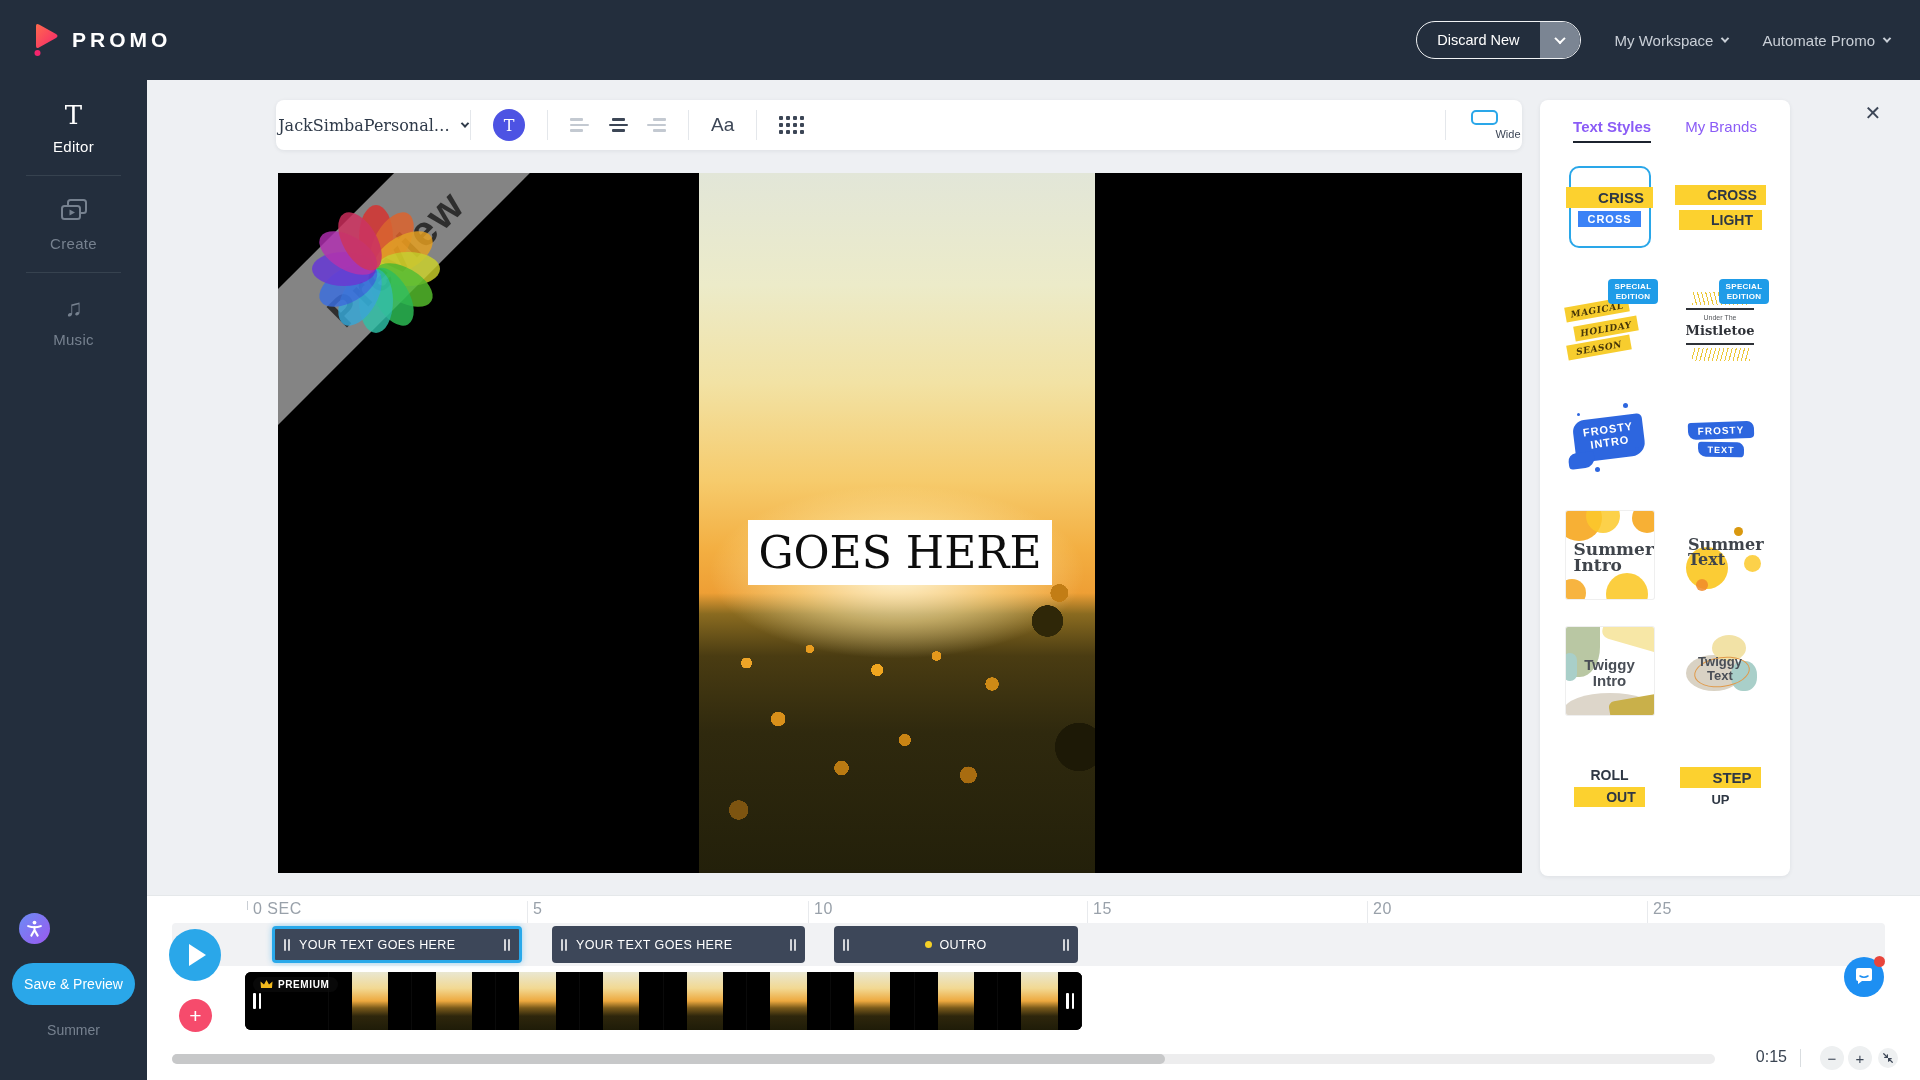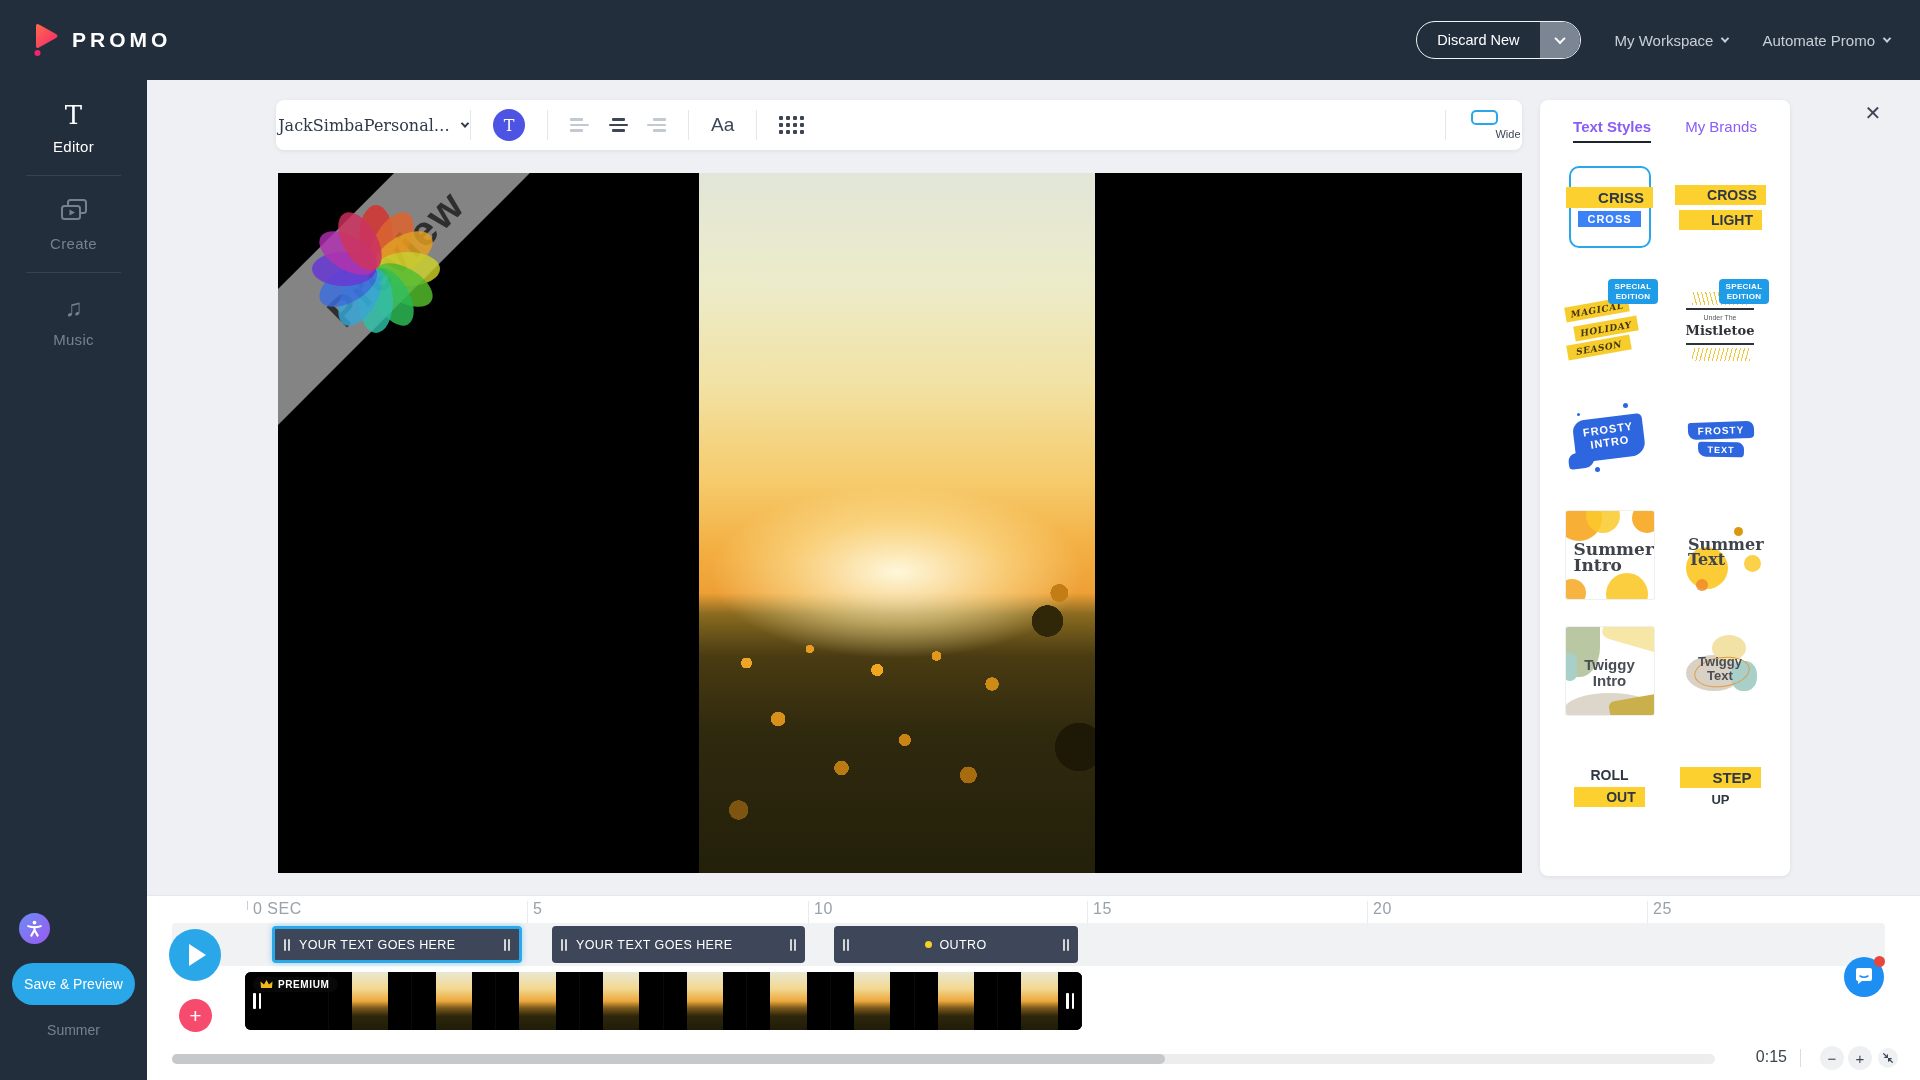"GOES HERE" div.band-white { html: none -> <div> <span>GOES HERE</span> </div> }
